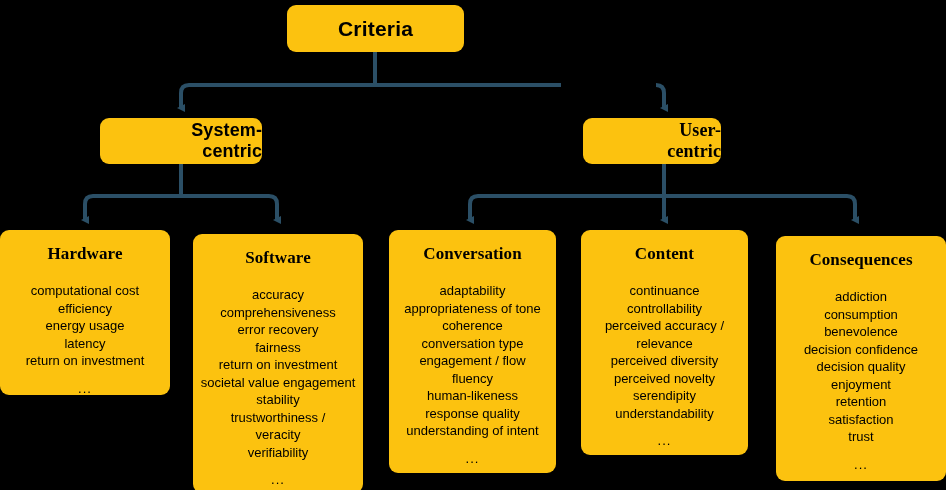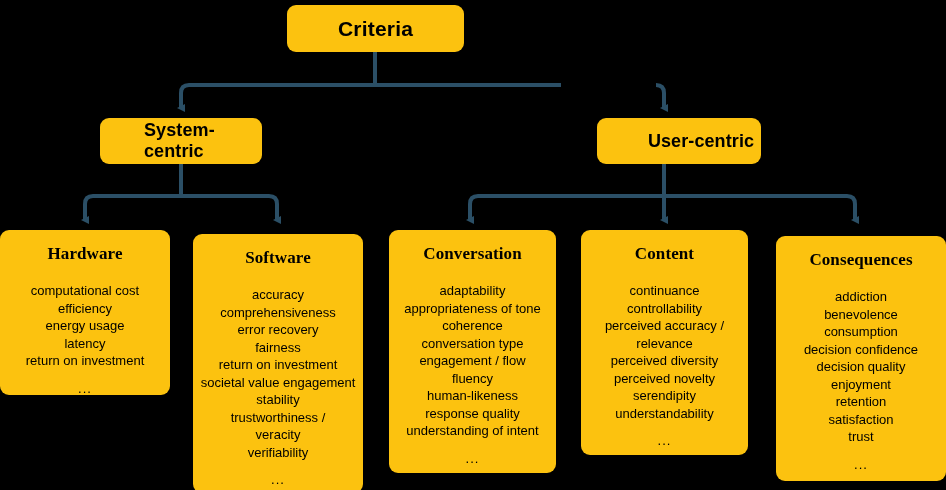"Criteria" .node { text-align: none -> right }
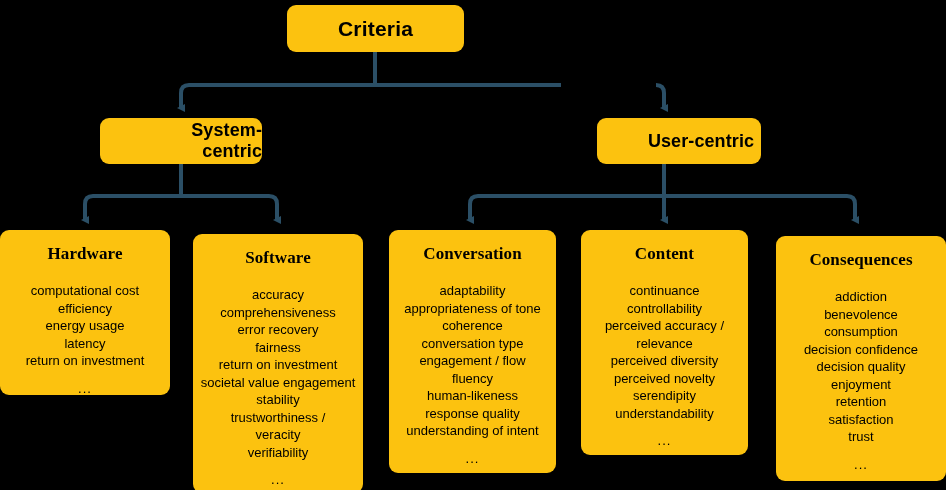"User-centric" div.node { font-family: none -> Liberation Serif, serif; left: 597px -> 583px; width: 164px -> 138px }
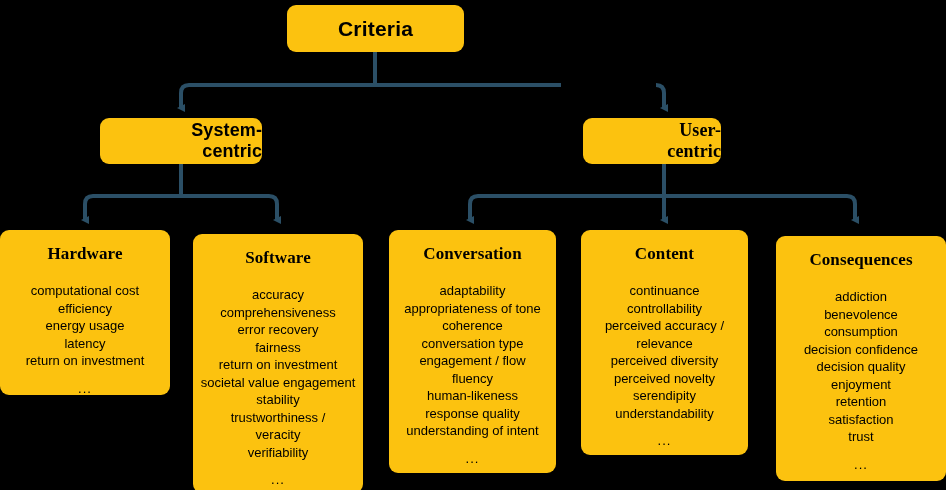"benevolence" li { order: before "consumption" -> after "consumption" }
